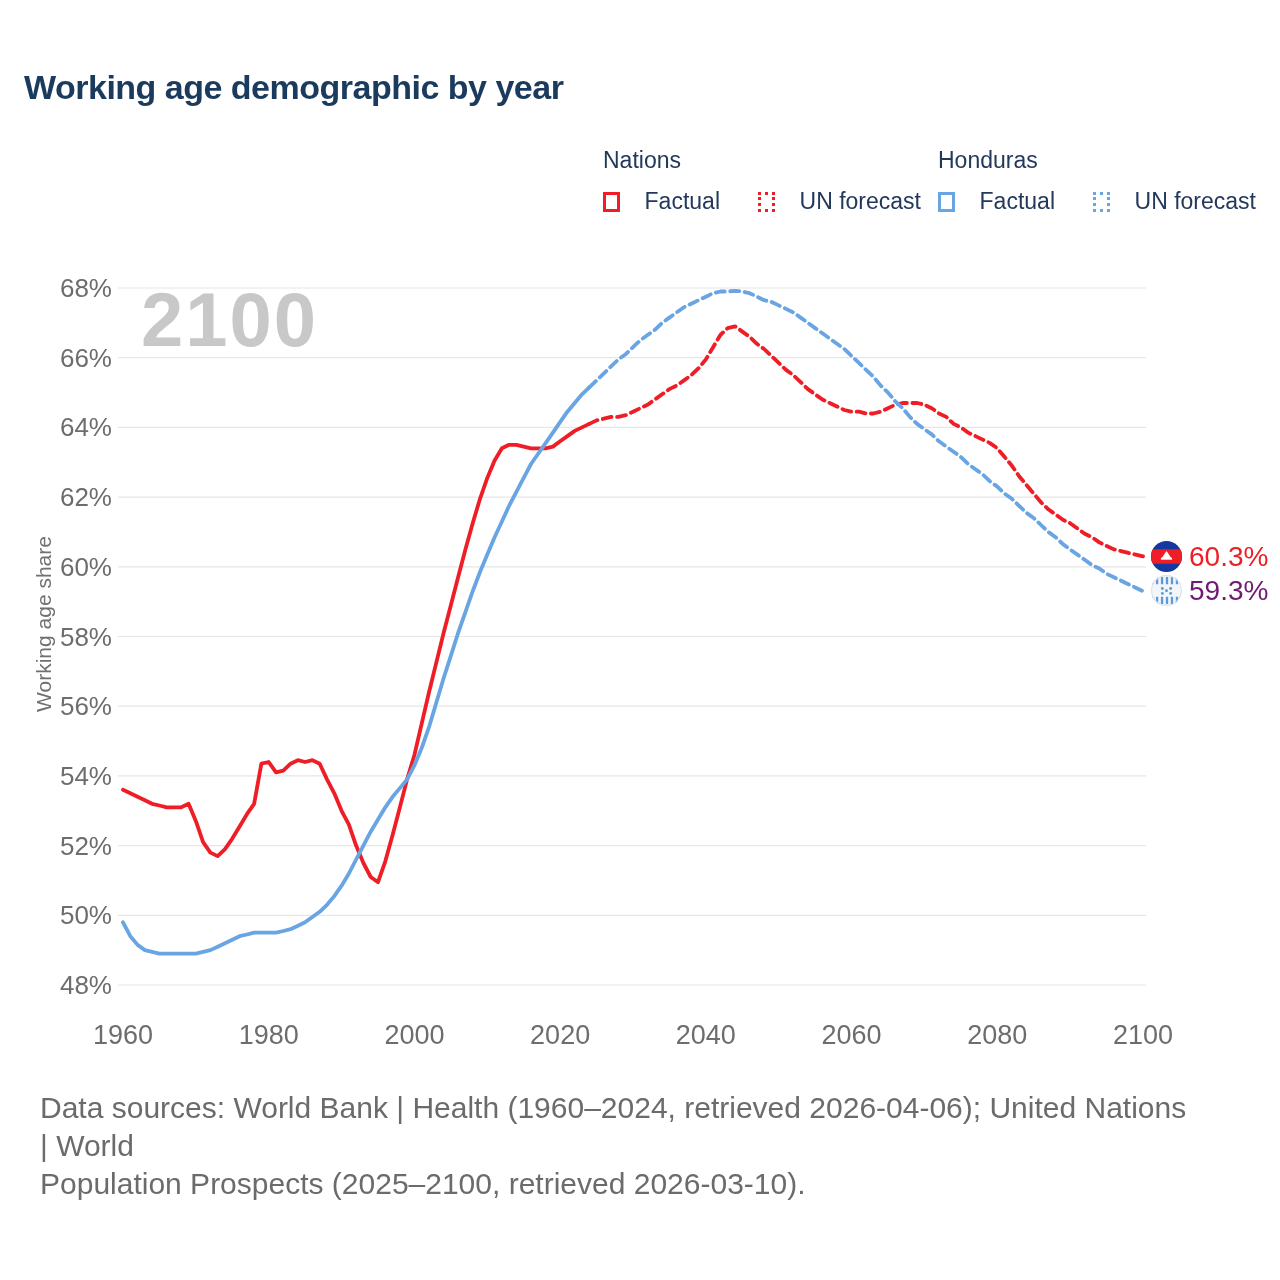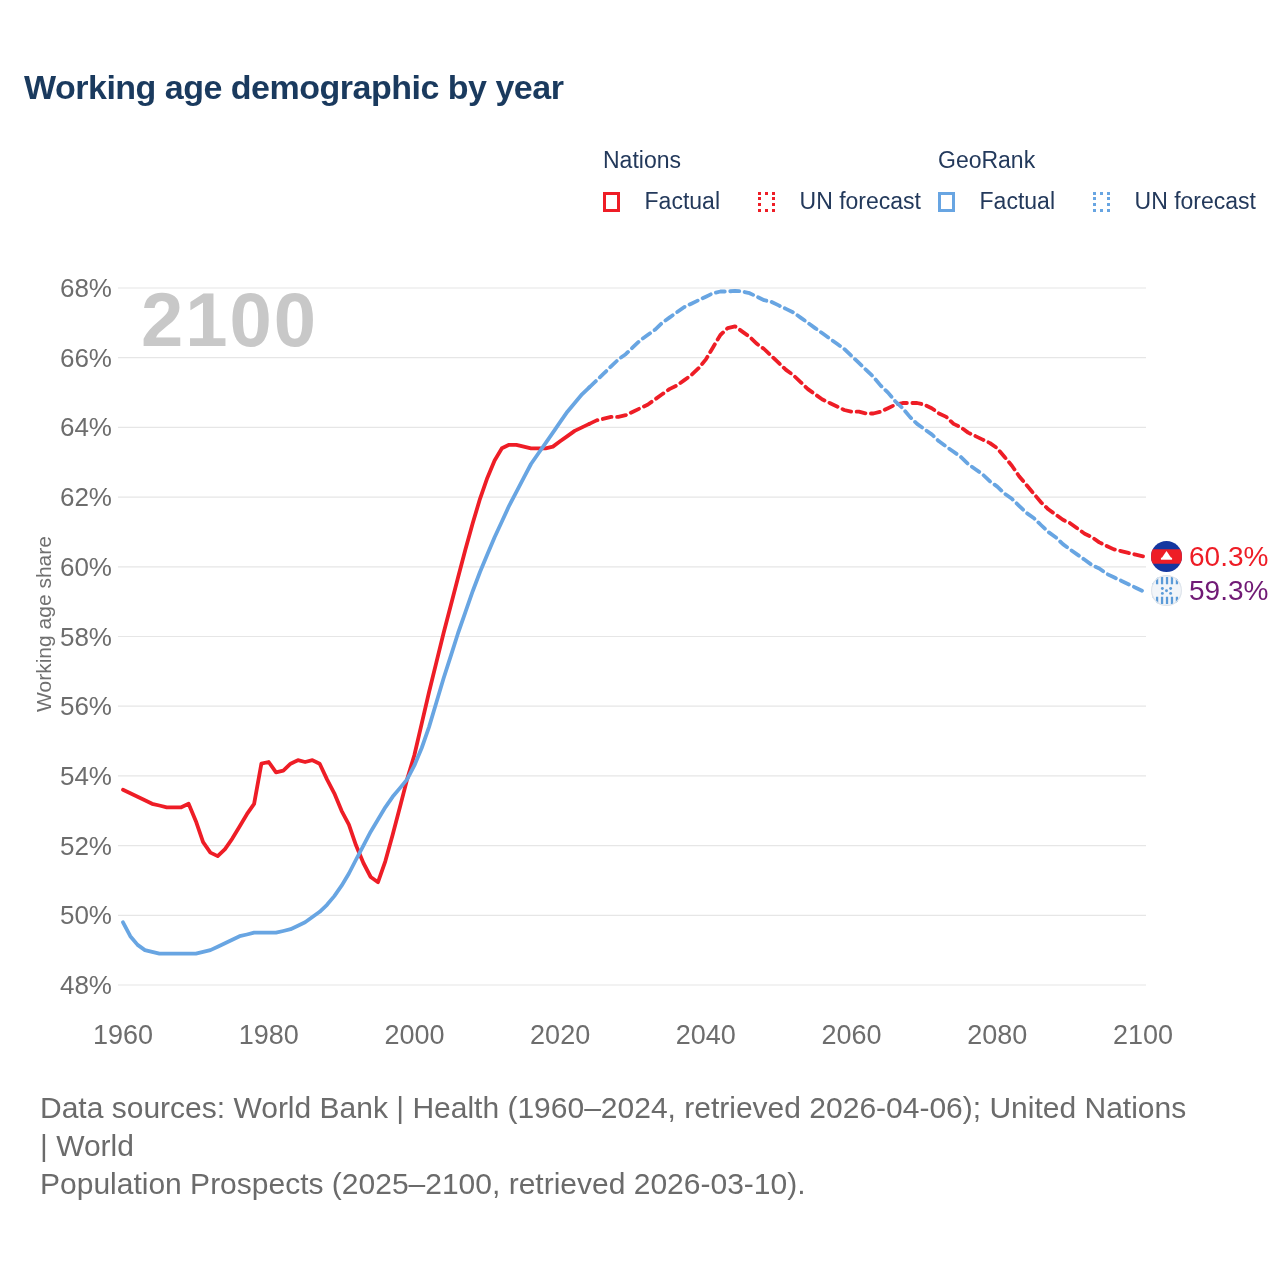"GeoRank" div.legend-head { text: GeoRank -> Honduras }
